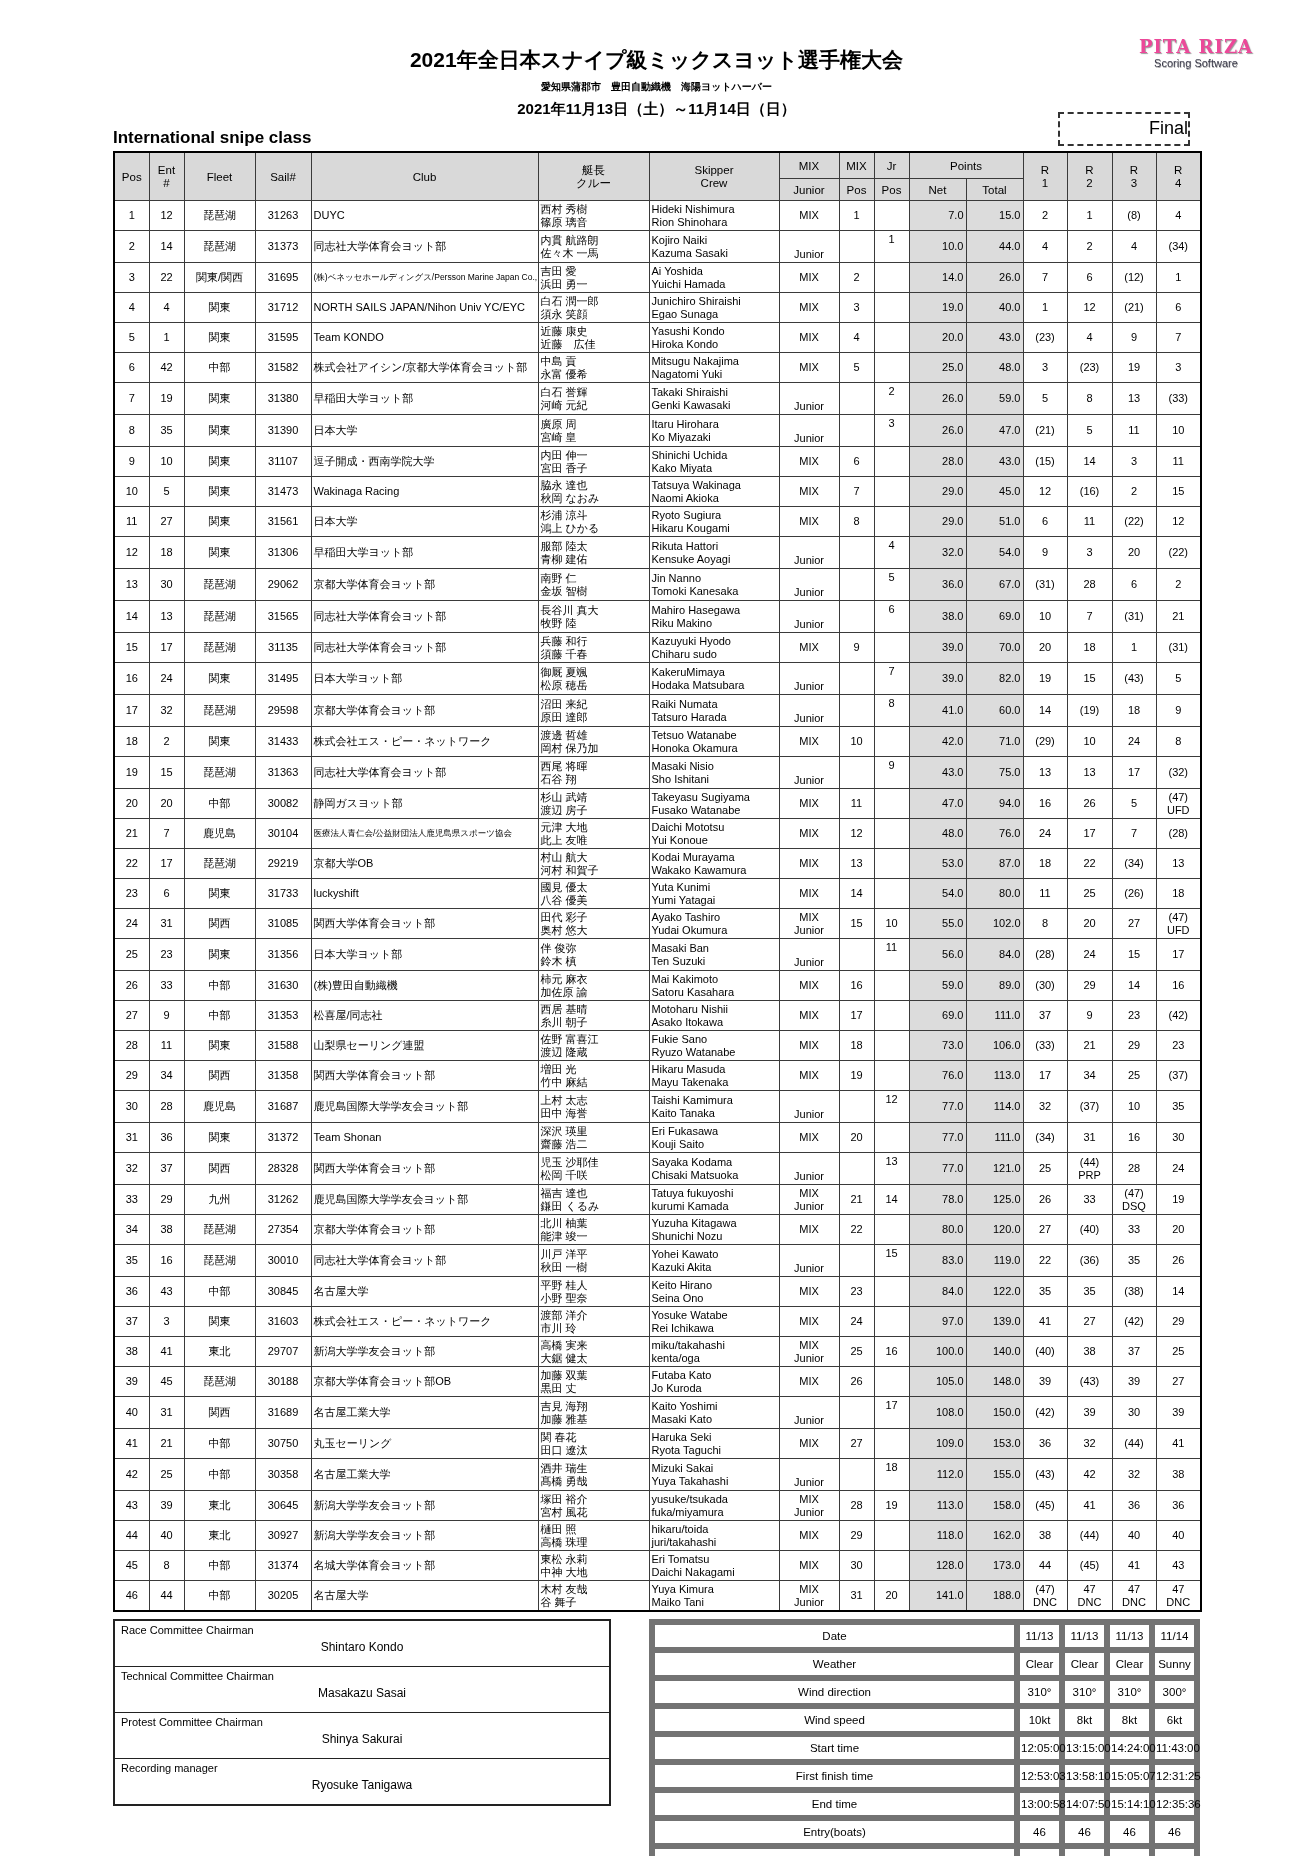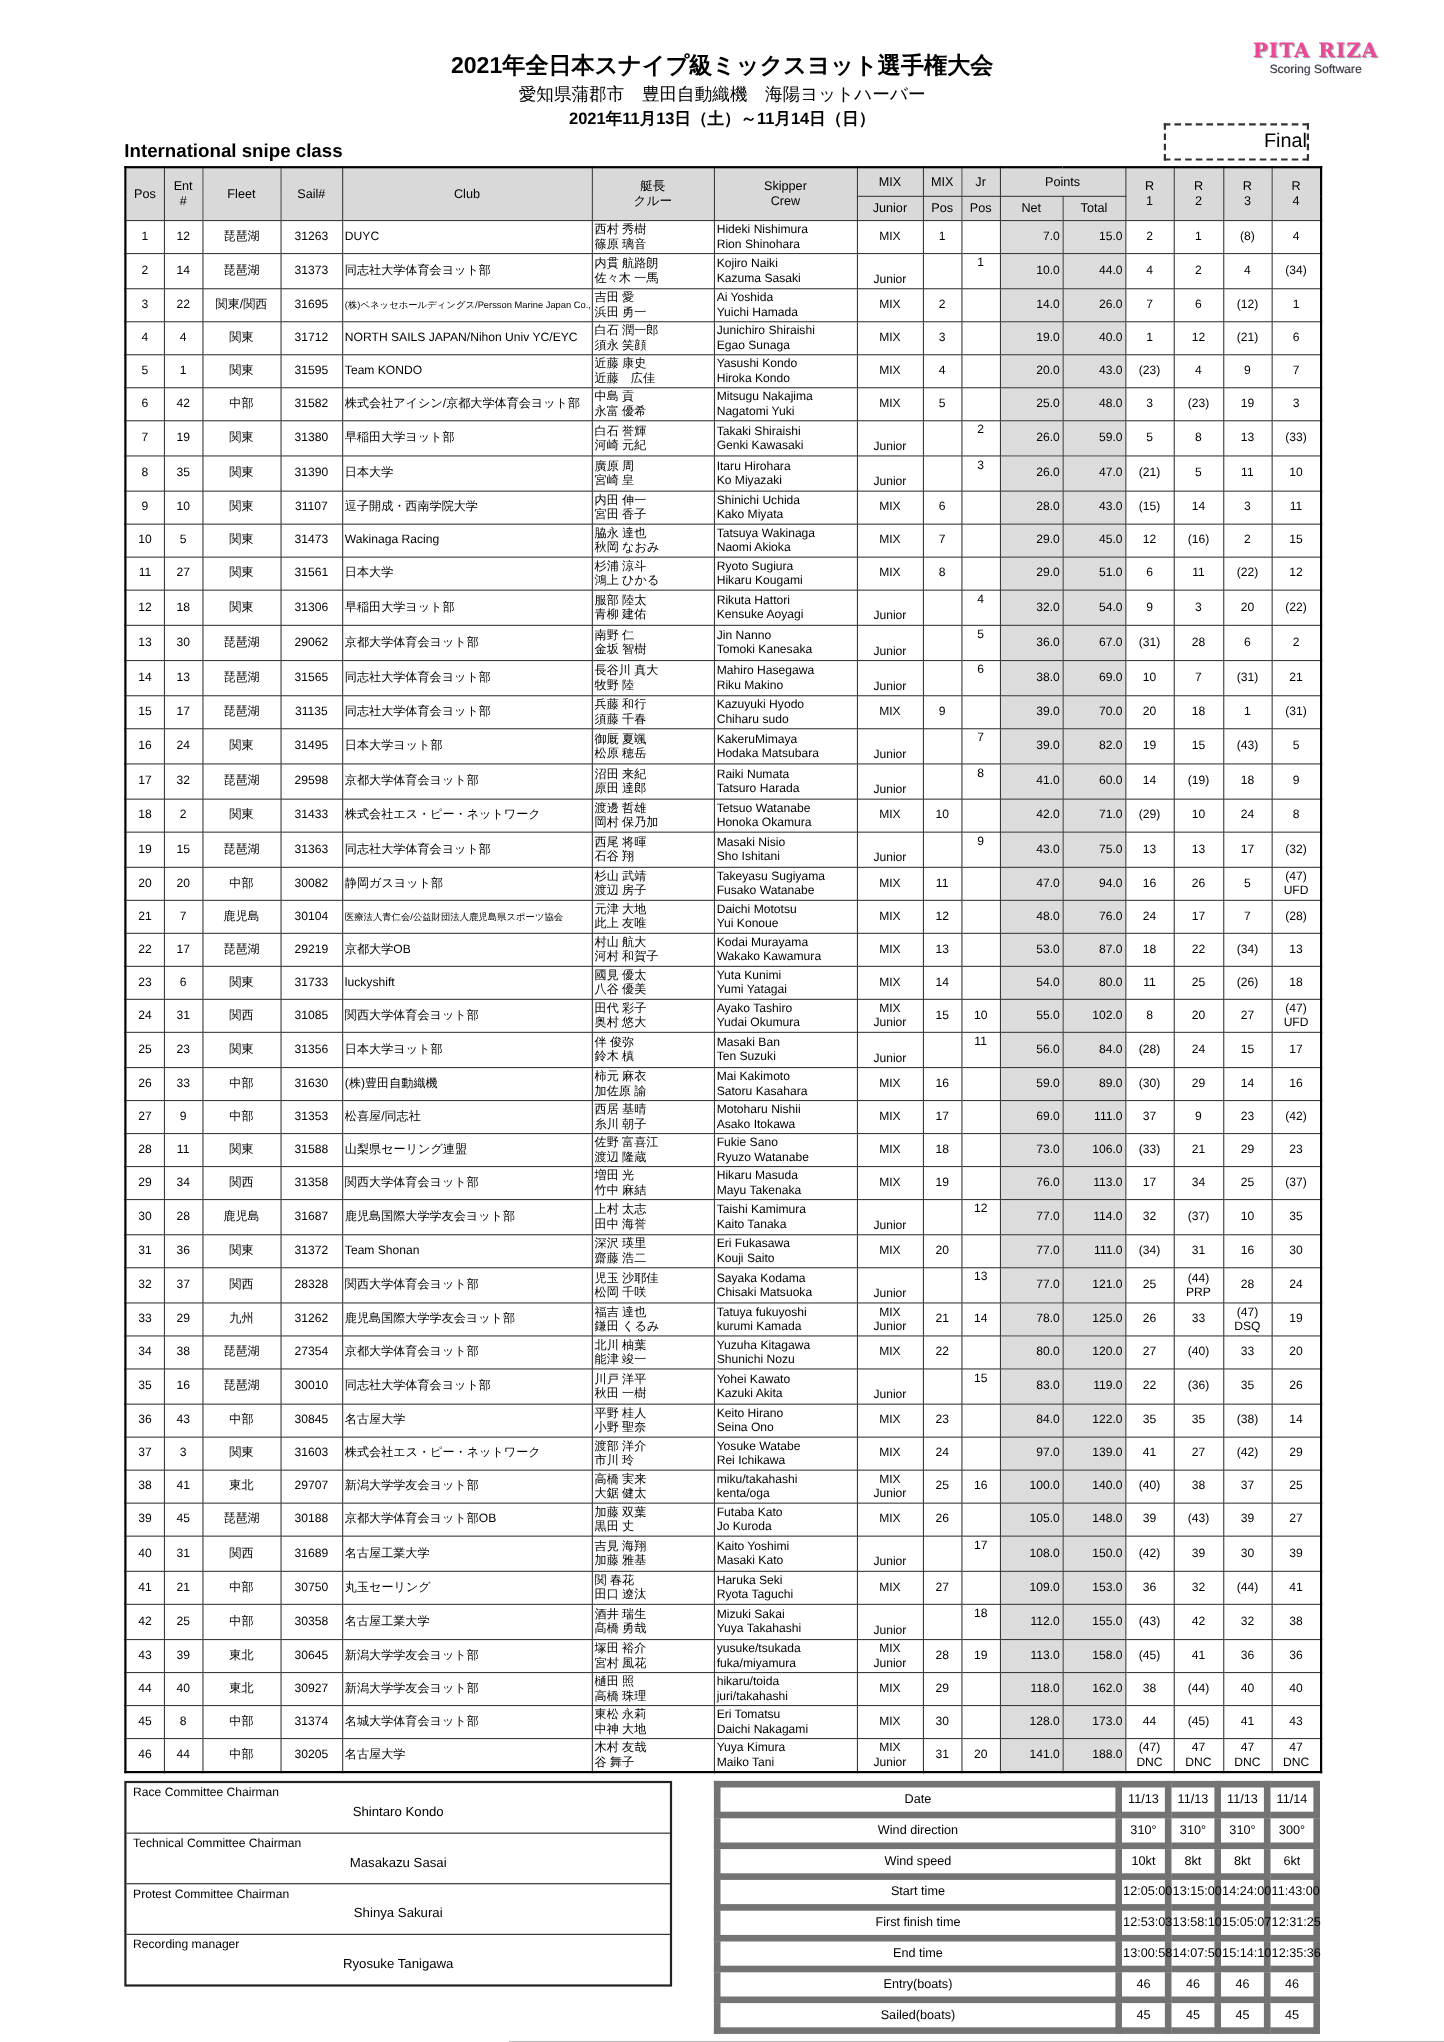"愛知県蒲郡市 豊田自動織機 海陽ヨットハーバー" .venue { font-size: 16px -> 10px; font-weight: normal -> bold }
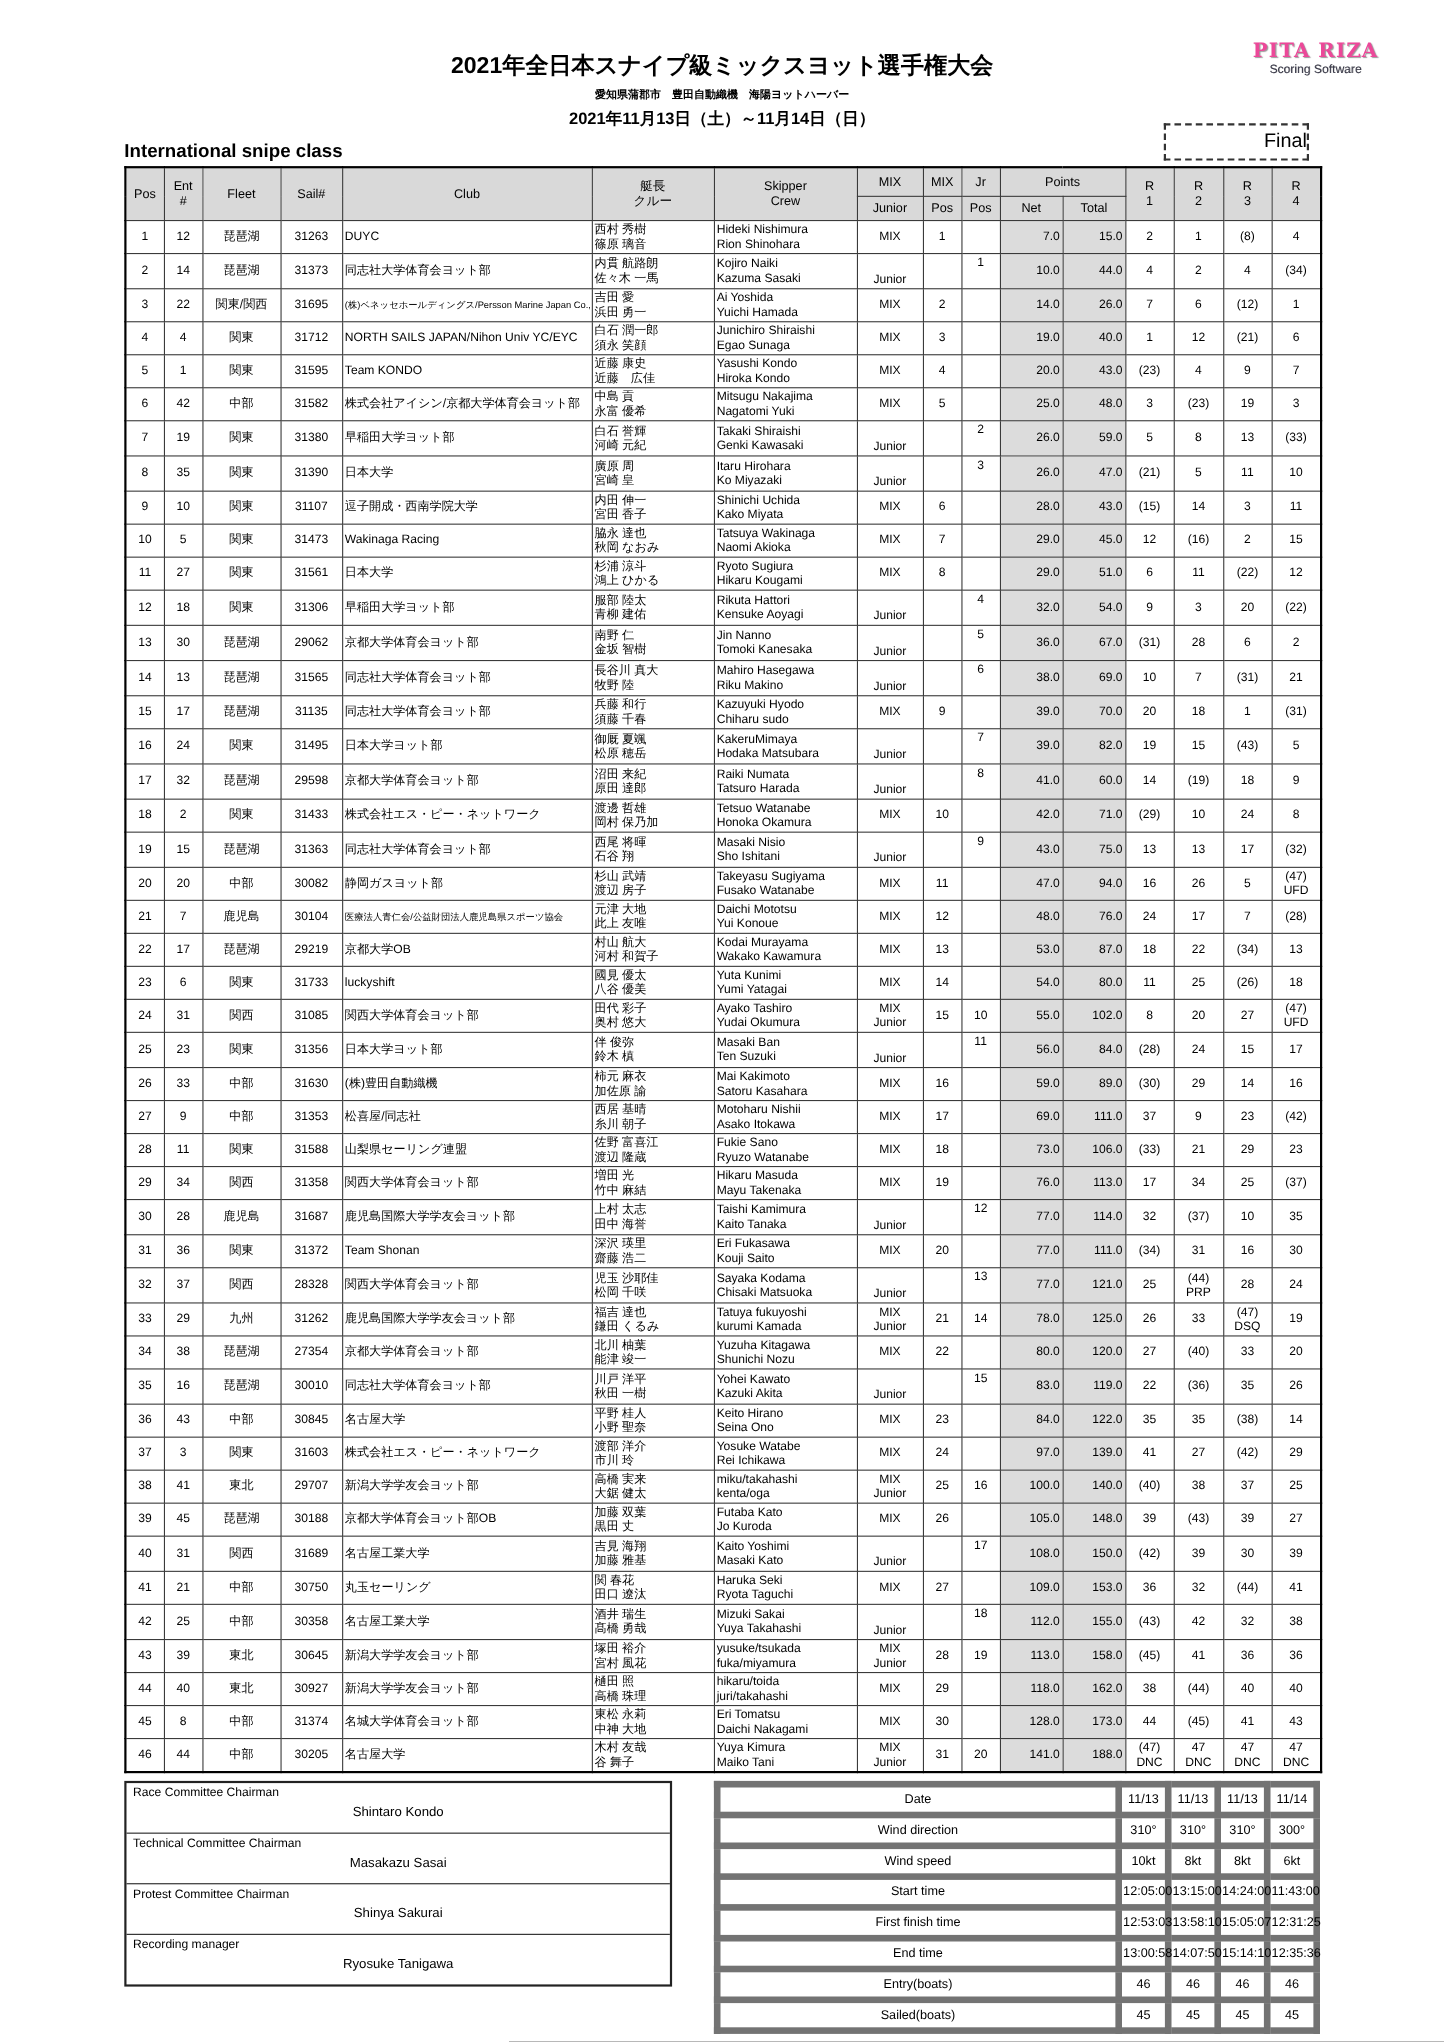"Weather" tr { html: none -> <tr> <td>Weather</td> <td>Clear</td> <td>Clear</td> <td>Clear</td> <td>Sunny</td> </tr> }
